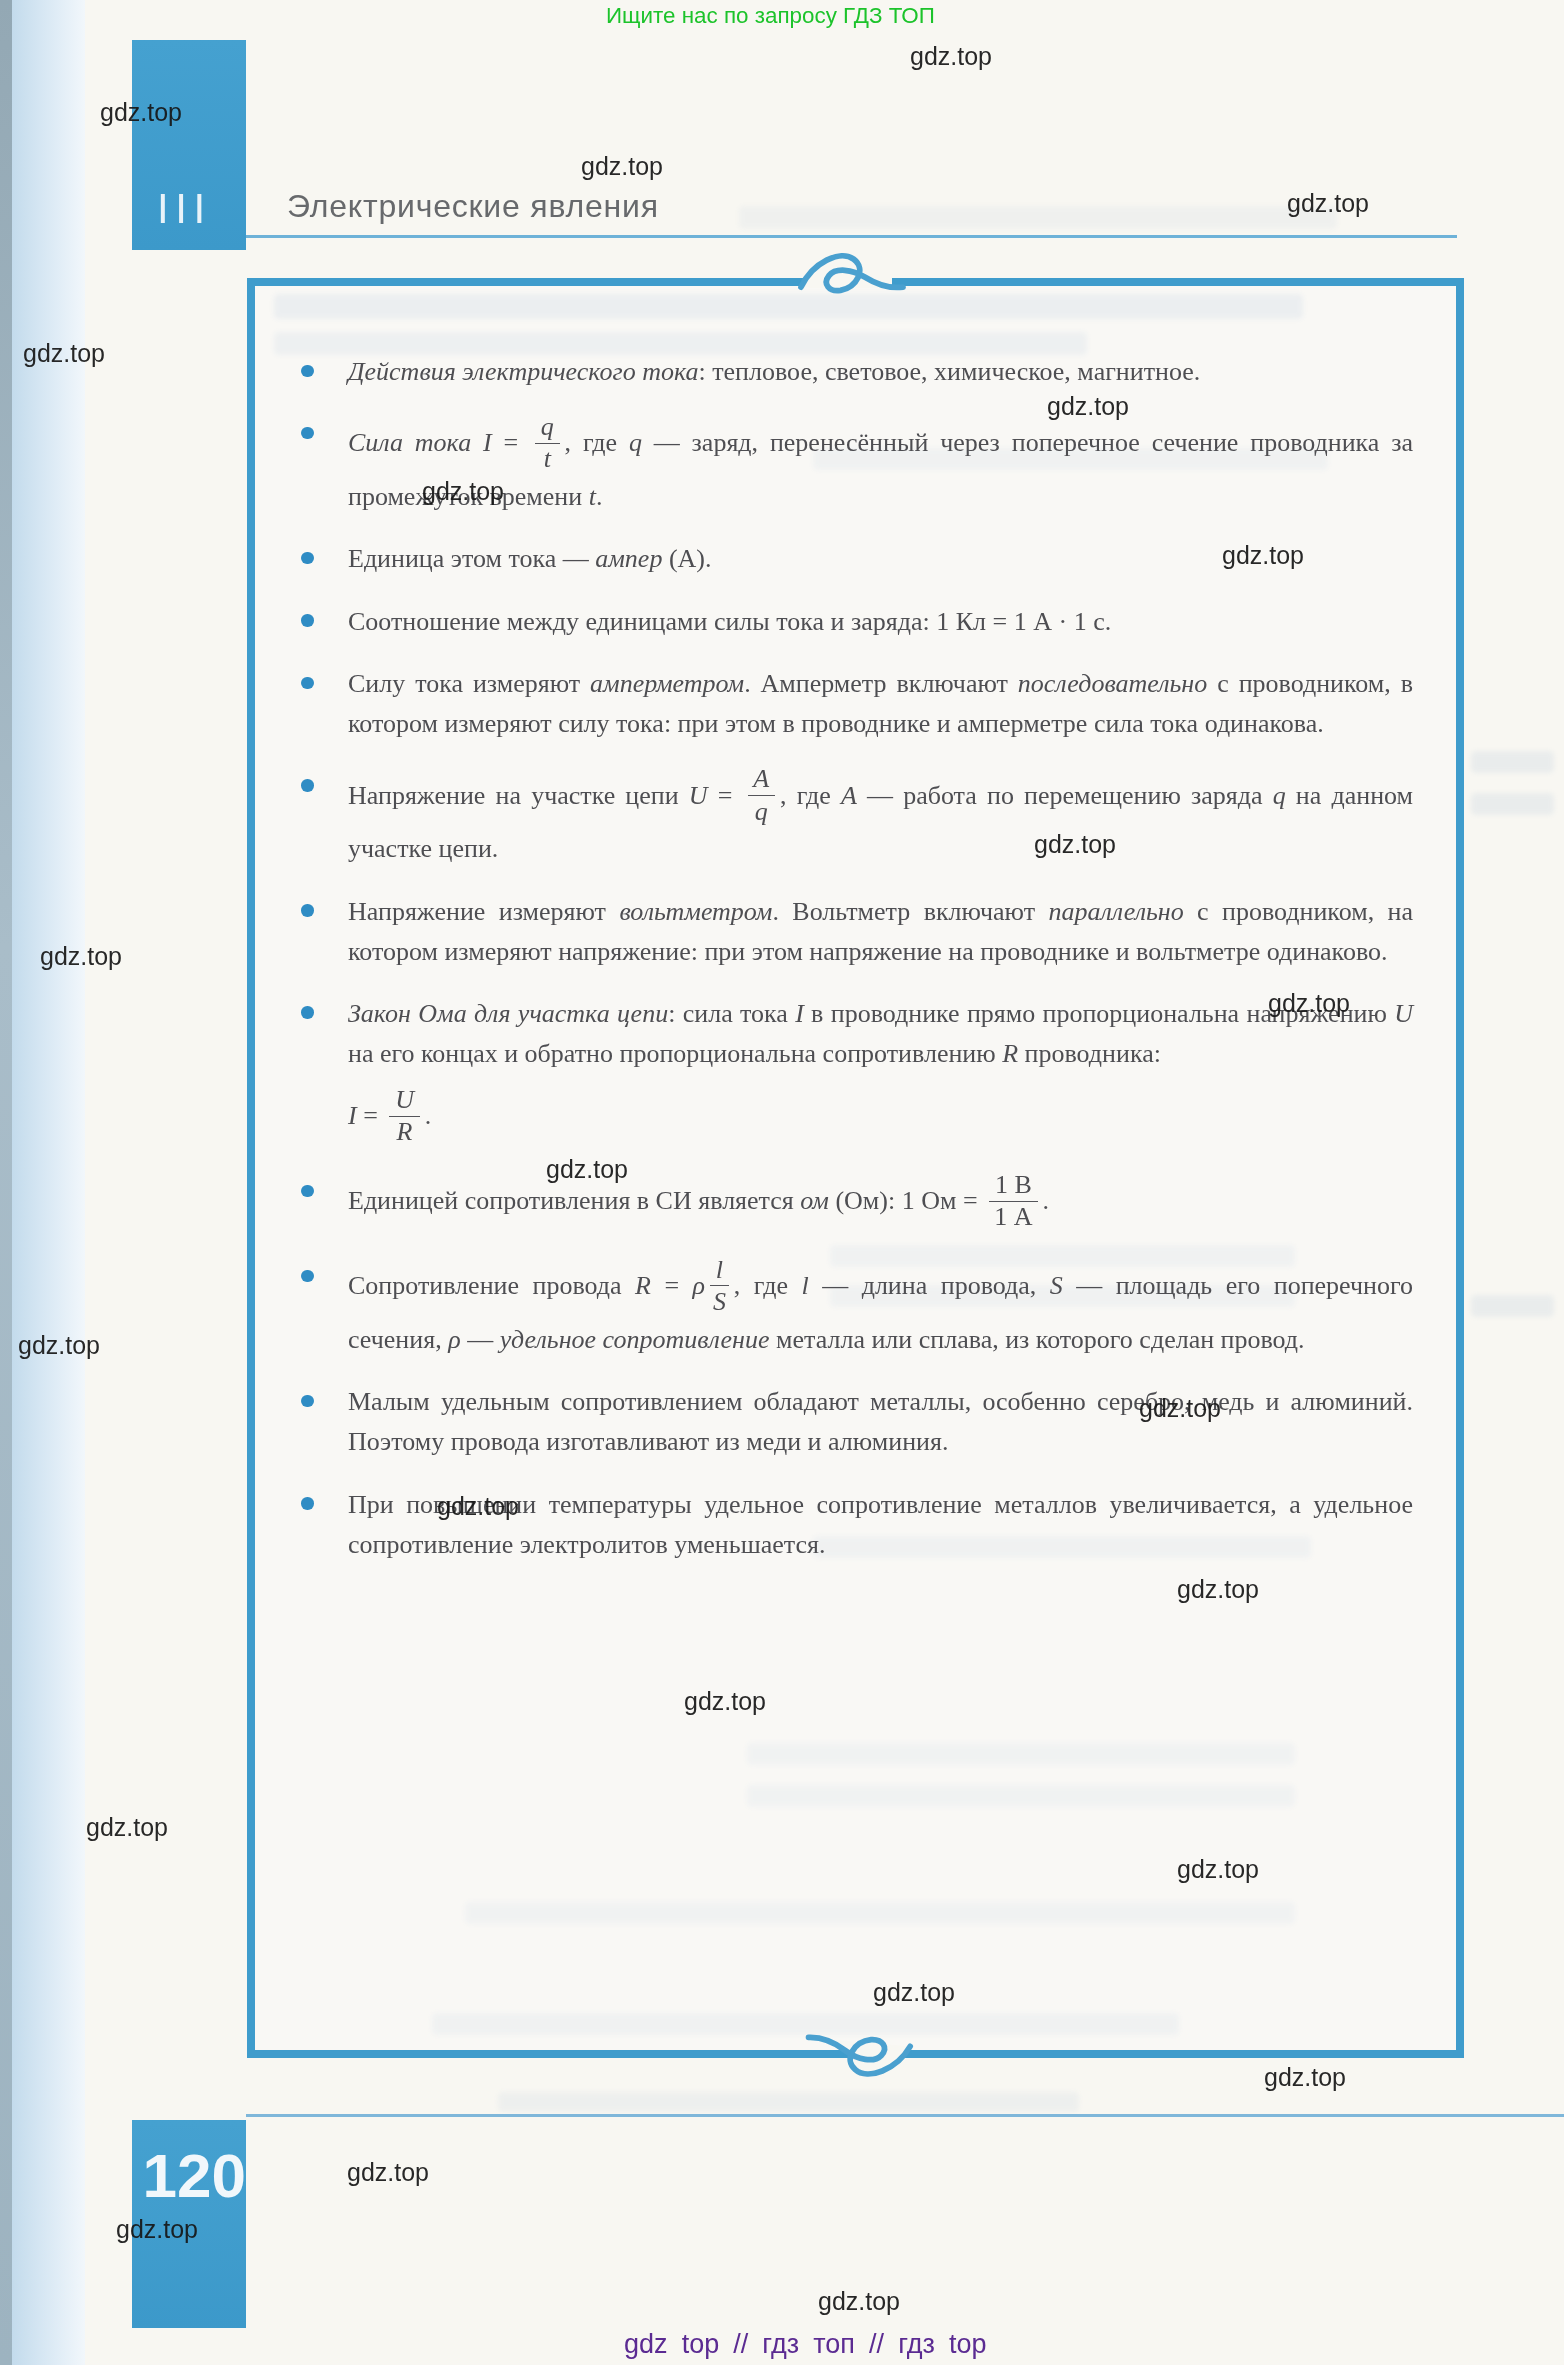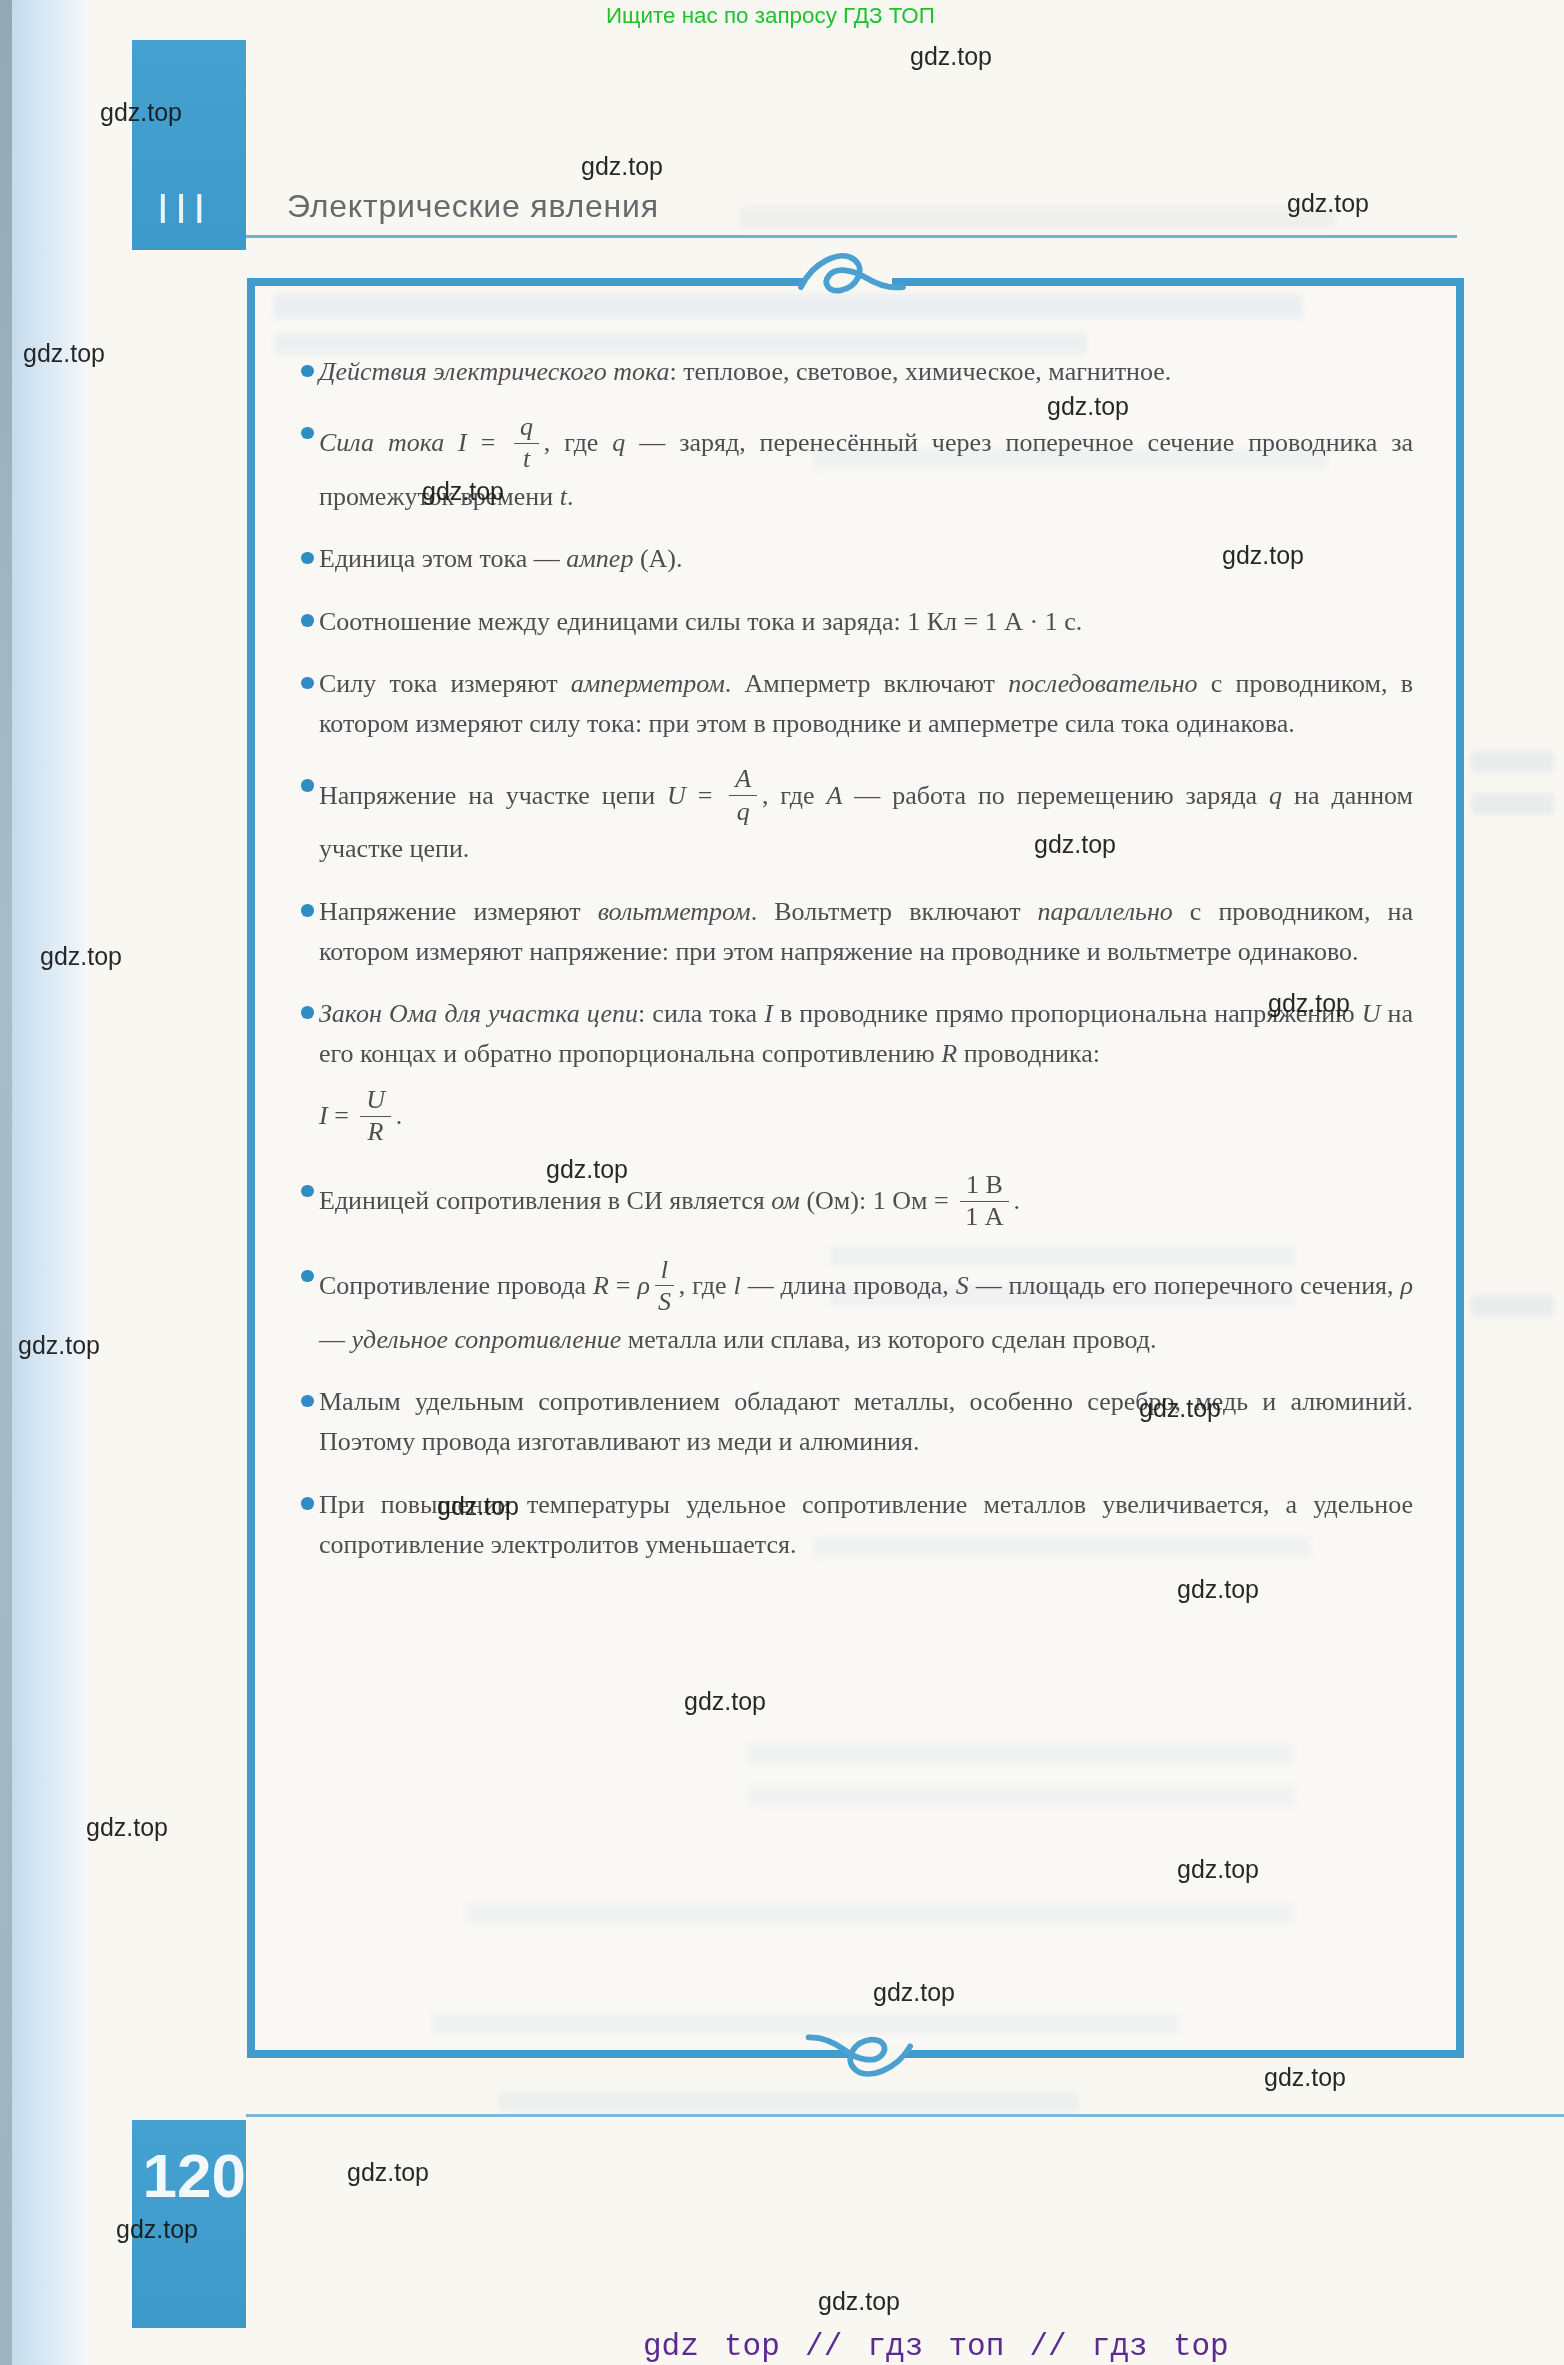"Действия электрического тока: тепловое," .bullet { padding-left: 64px -> 93px }
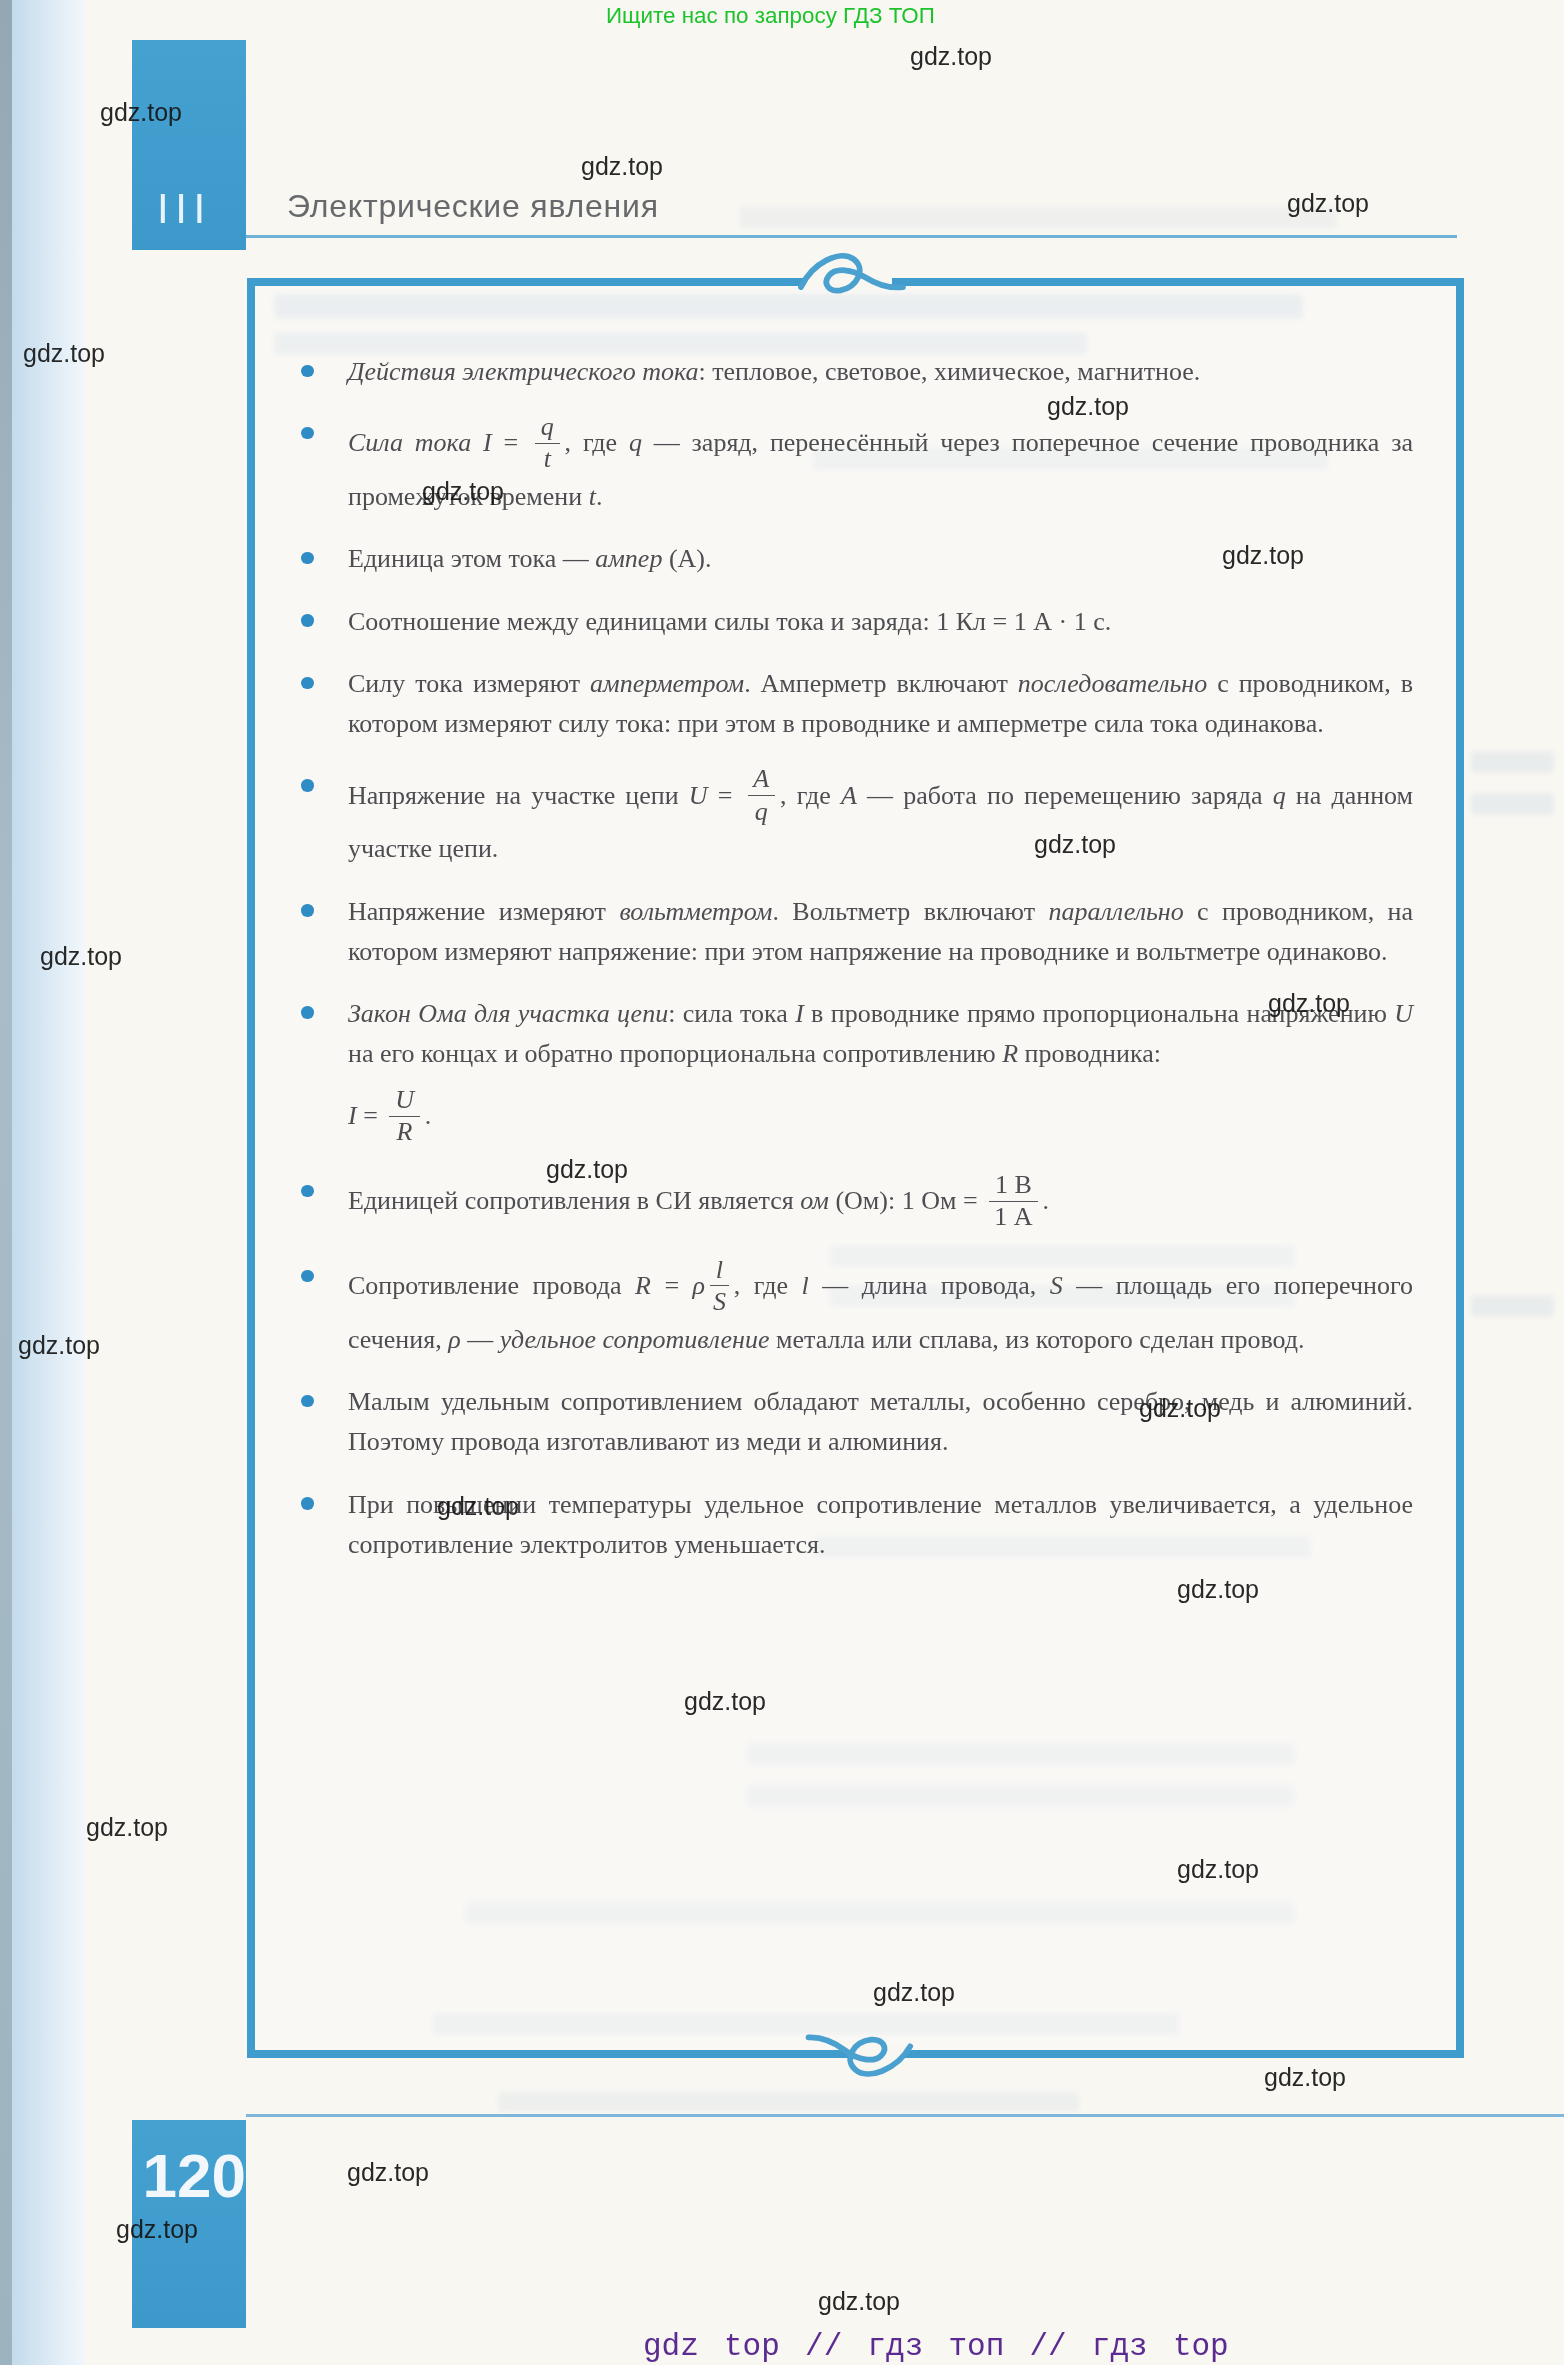"gdz top // гдз топ" .footer-line { font-family: Liberation Mono, monospace -> Liberation Sans, sans-serif; font-size: 31px -> 27px; margin-left: 19px -> none }
